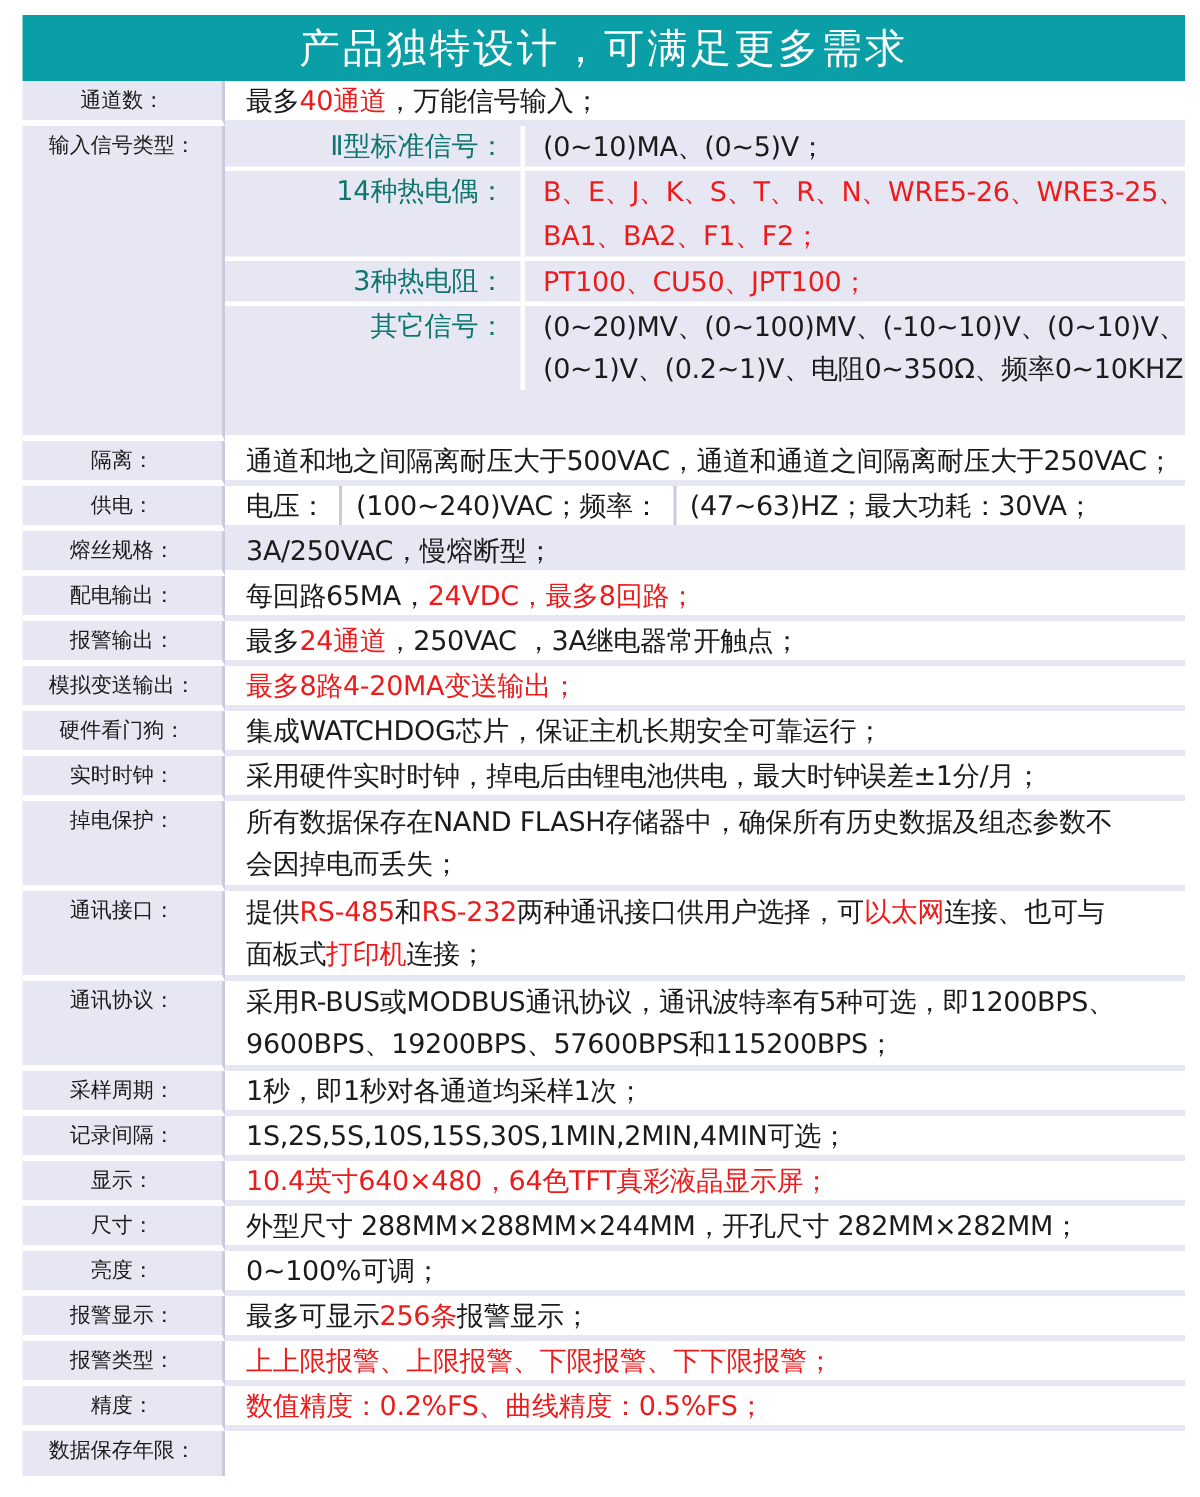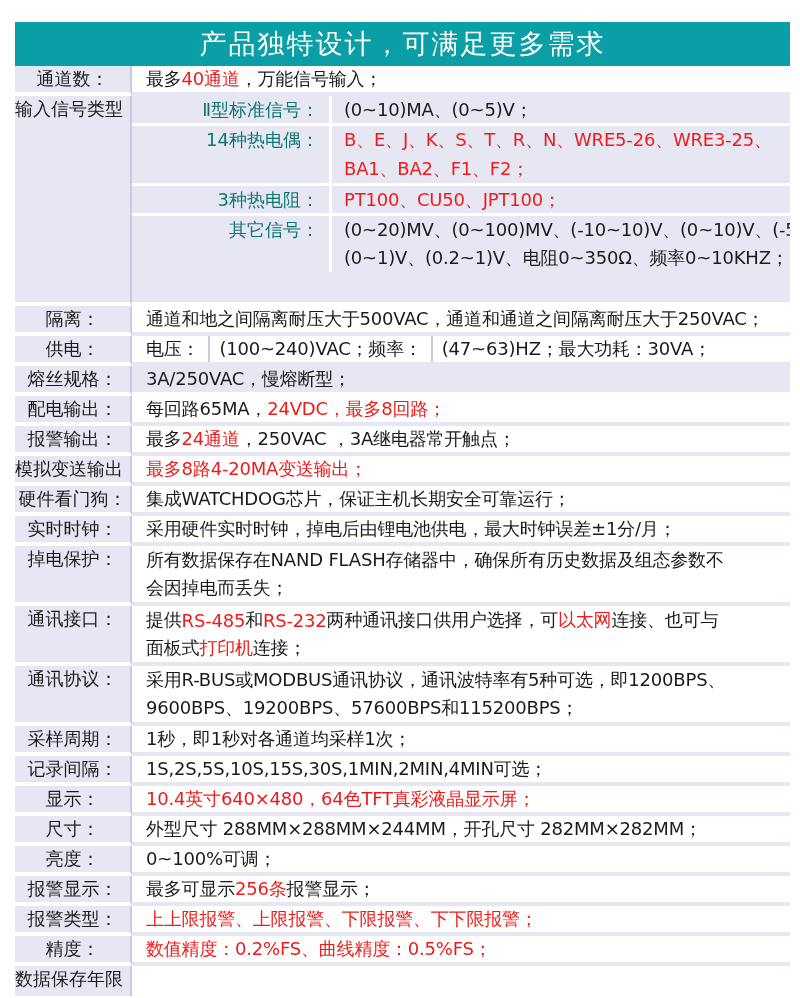"产品独特设计，可满足更多需求" .page { top: 22px -> 10px }
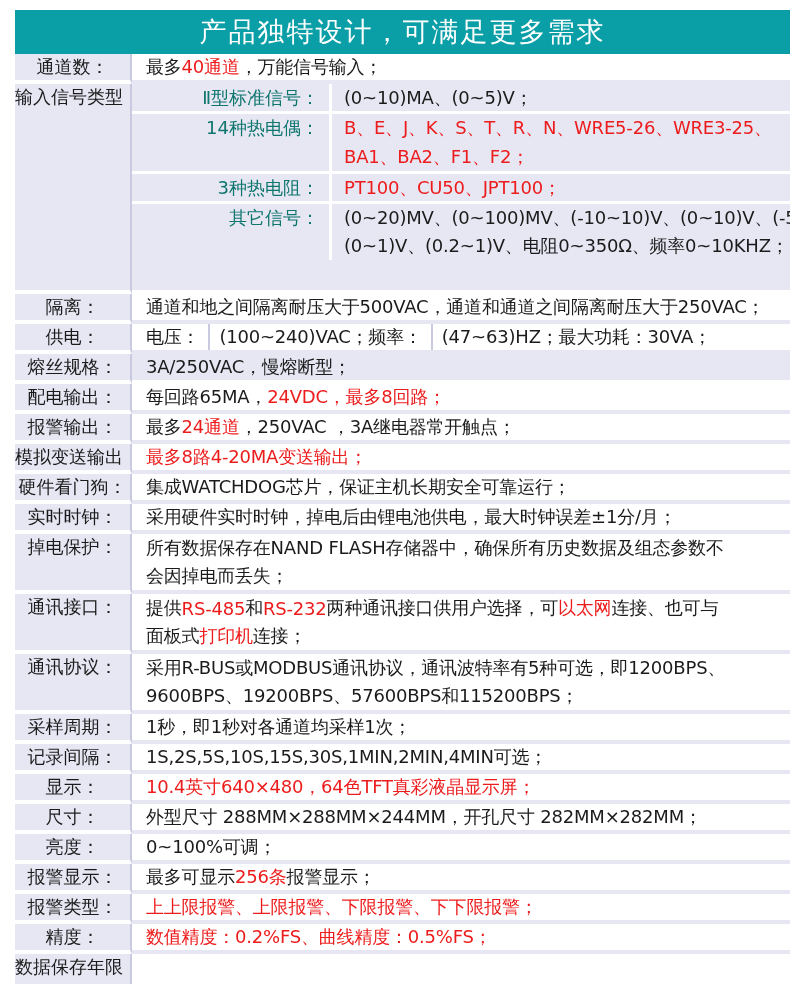"通道数：" .label-cell { font-size: 18px -> 14px; width: 117px -> 135px }
